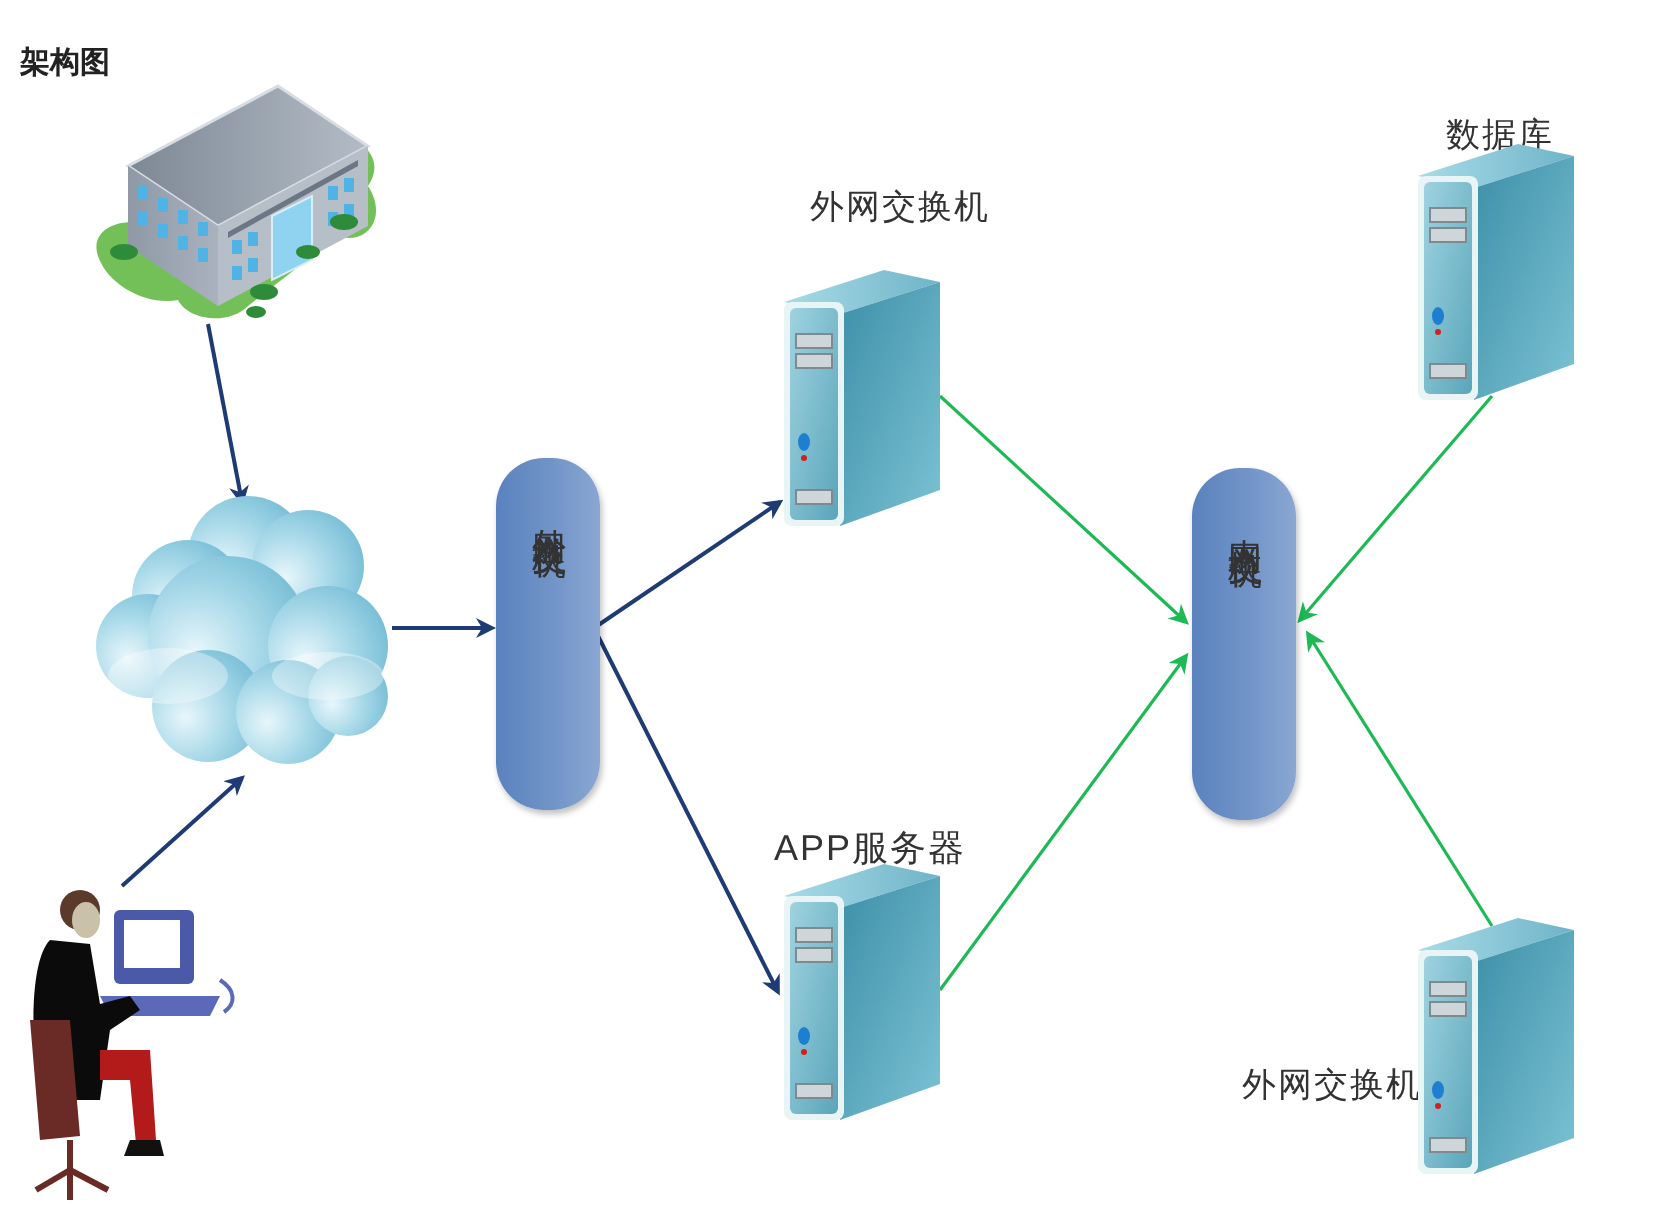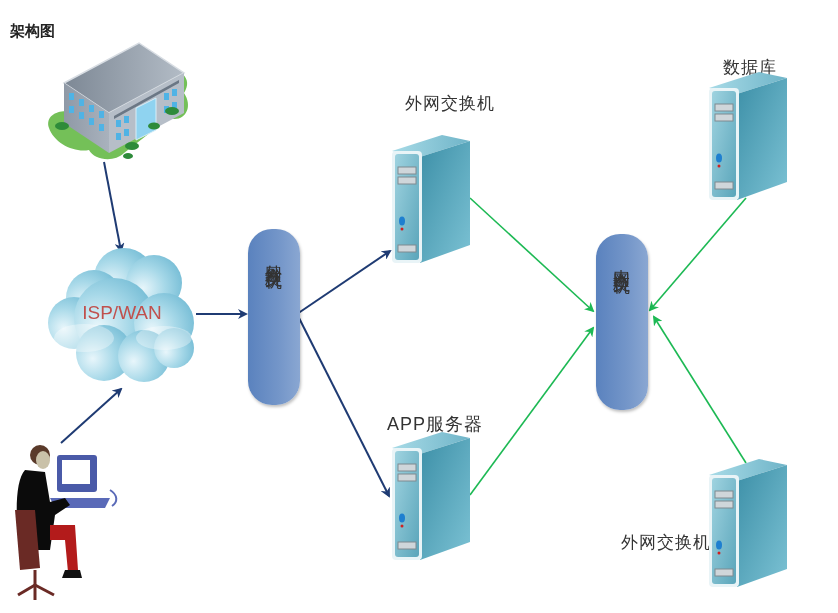"ISP/WAN" div { html: <div>ISP/WAN</div> -> none }
